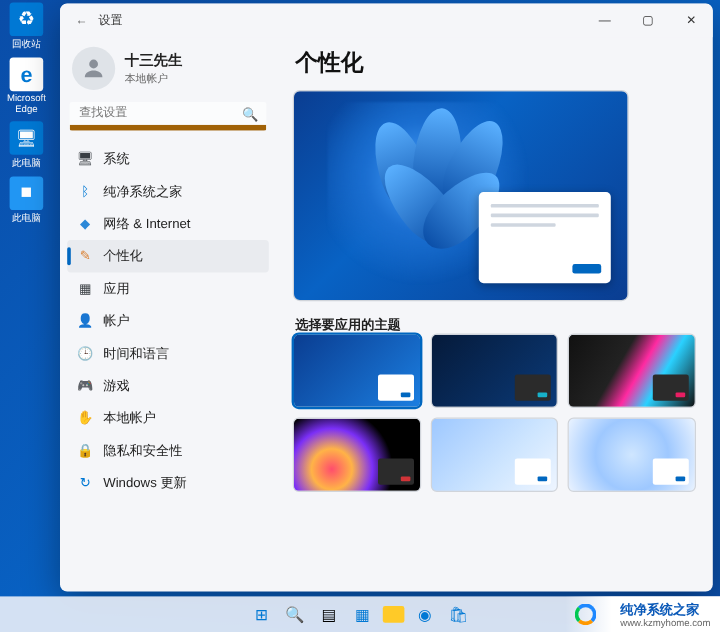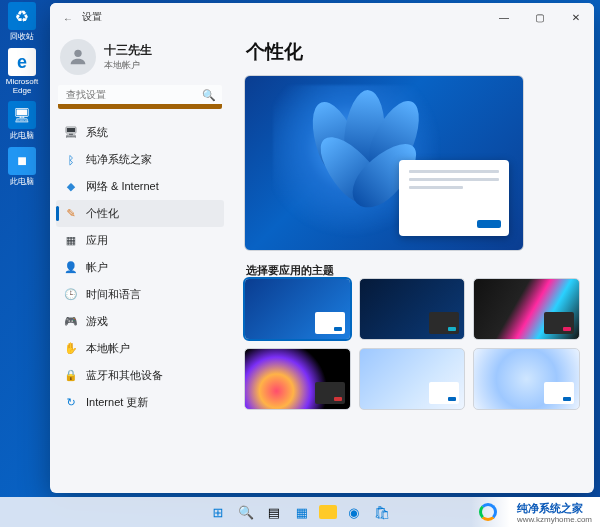"蓝牙和其他设备" span.lbl { text: 蓝牙和其他设备 -> 隐私和安全性 }
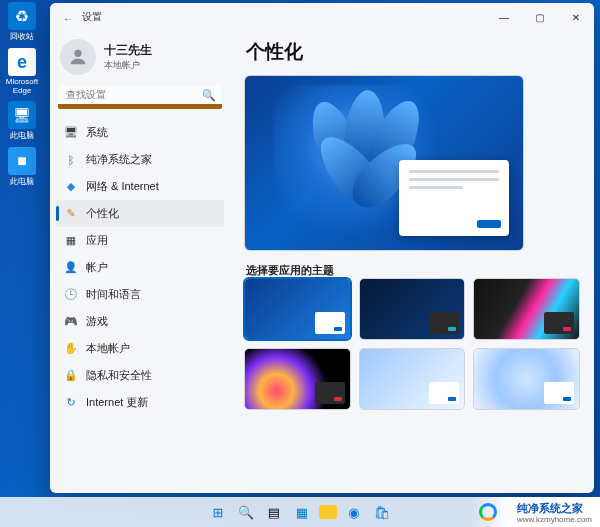"Internet 更新" span.lbl { text: Internet -> Windows }
